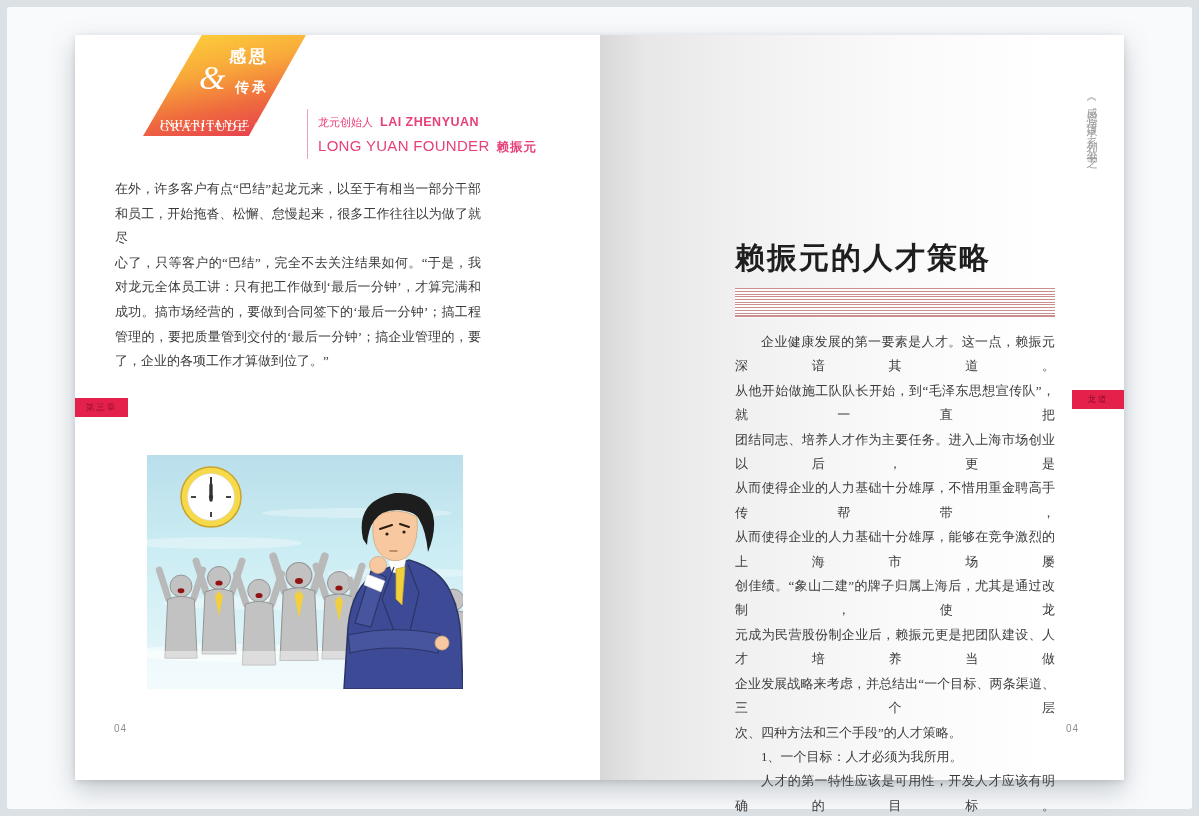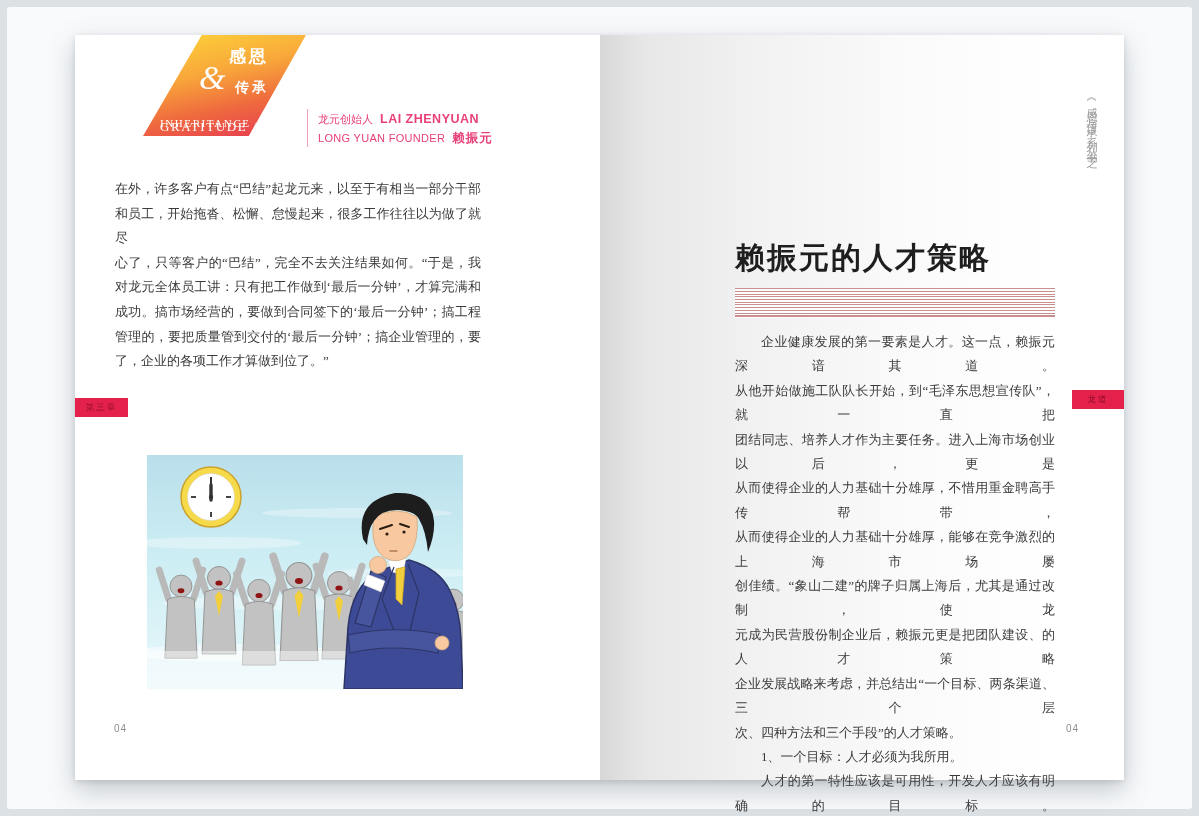"龙元创始人 LAI ZHENYUAN" .credit .row { line-height: 18px -> 23px }
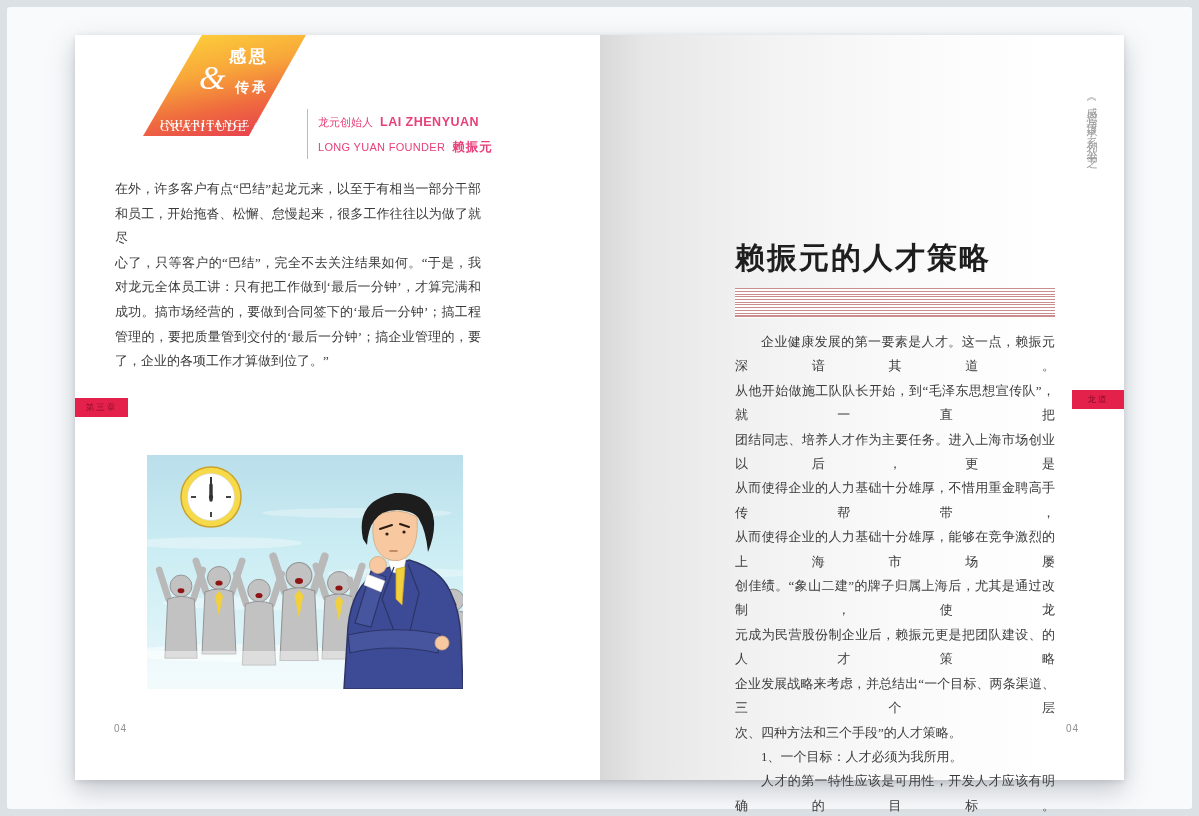"LONG YUAN FOUNDER" .credit .en2 { font-size: 11px -> 15px }
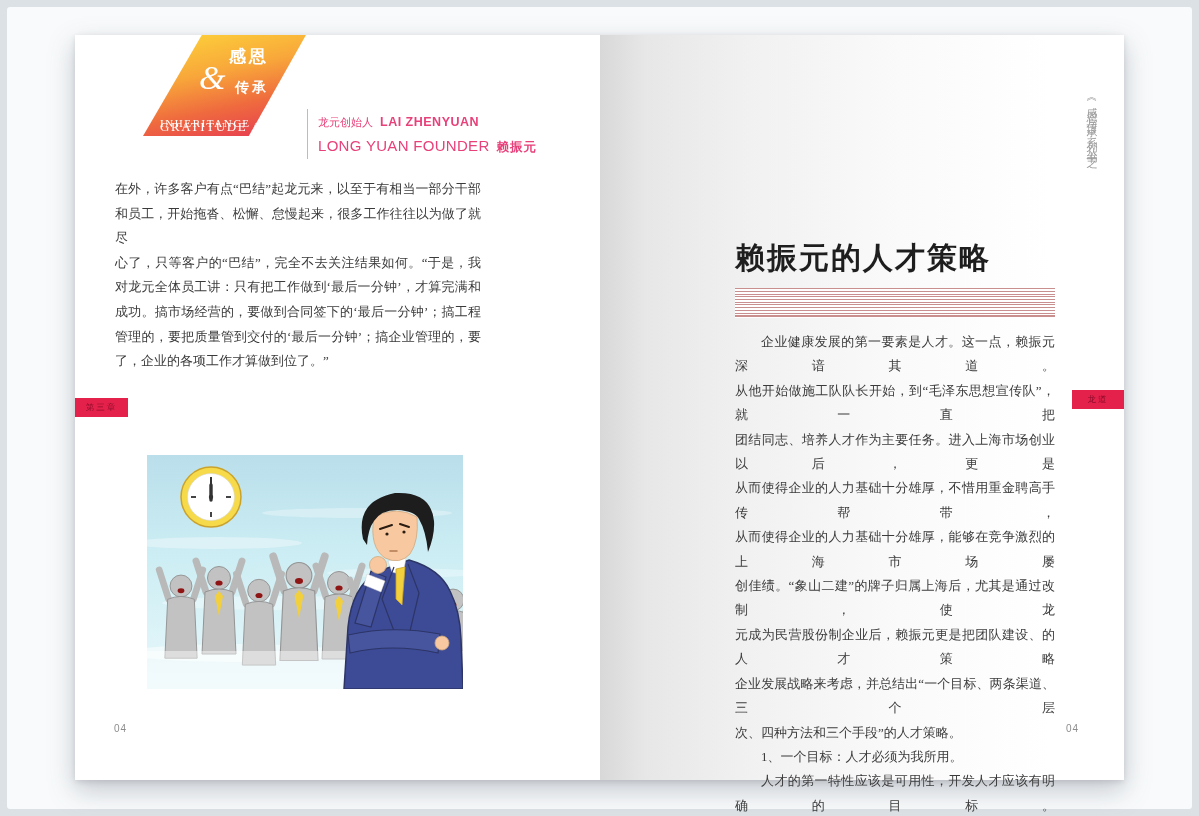"元成为民营股份制企业后，赖振元更是把团队建设、的人才策略" div.tline { text: 的人才策略 -> 人才培养当做 }
